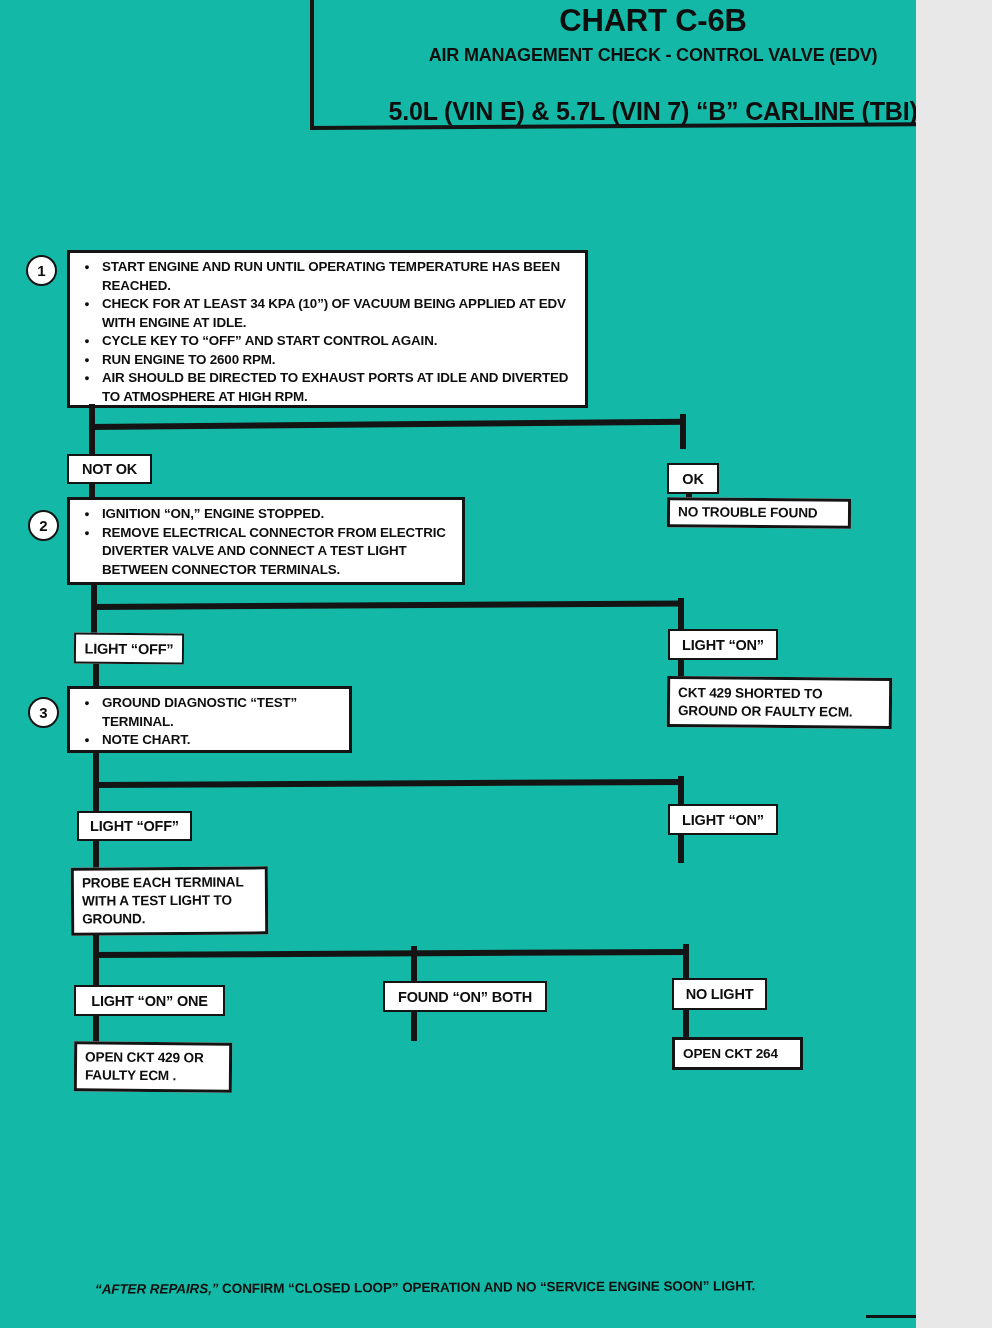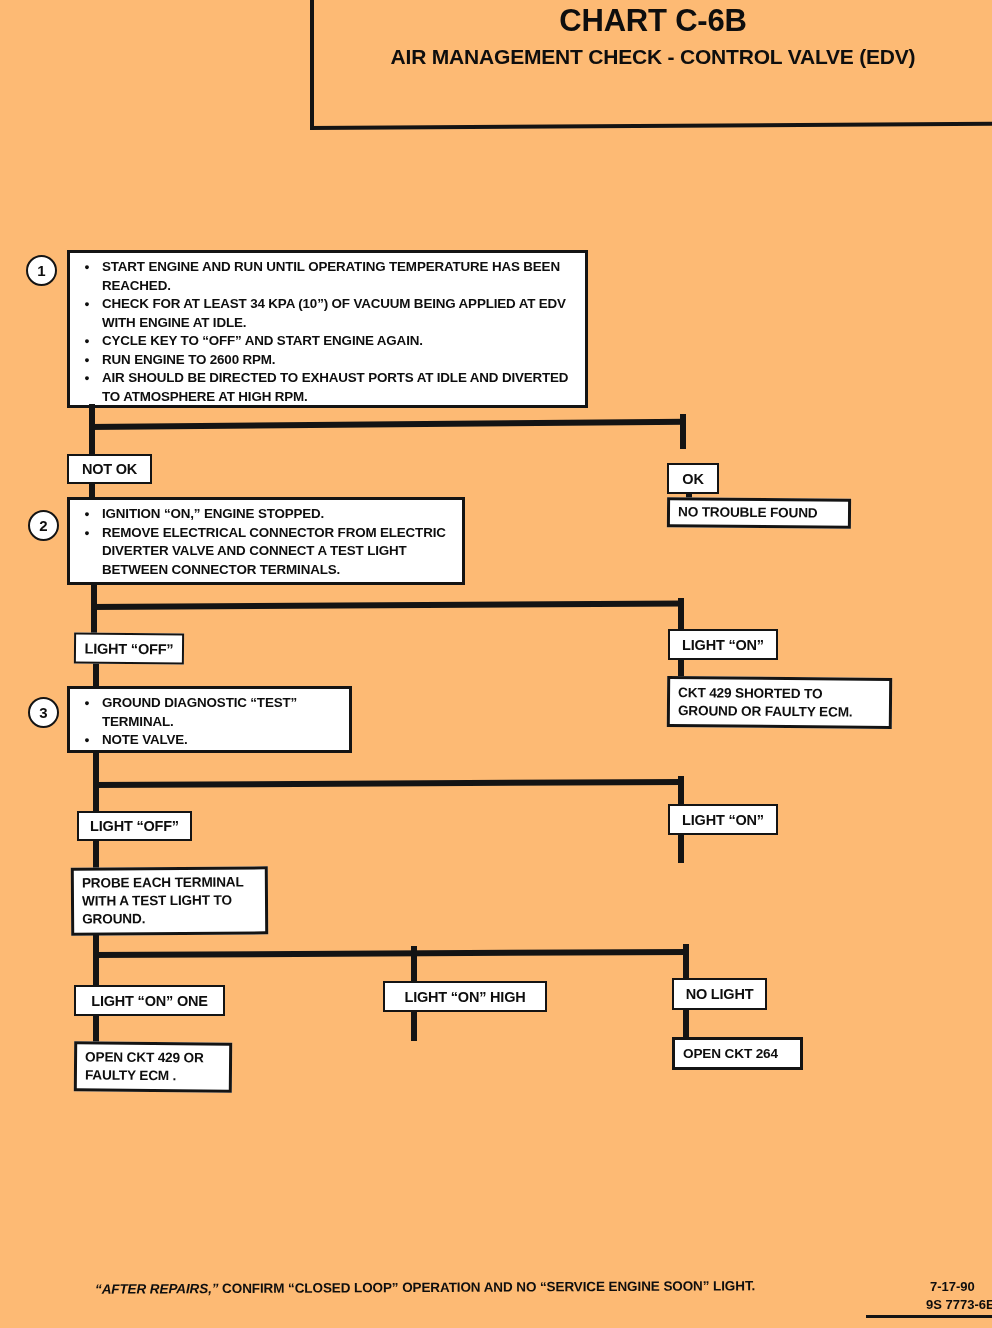"CHART C-6B" .page { background: #fdba74 -> #14b8a6; width: 992px -> 916px }
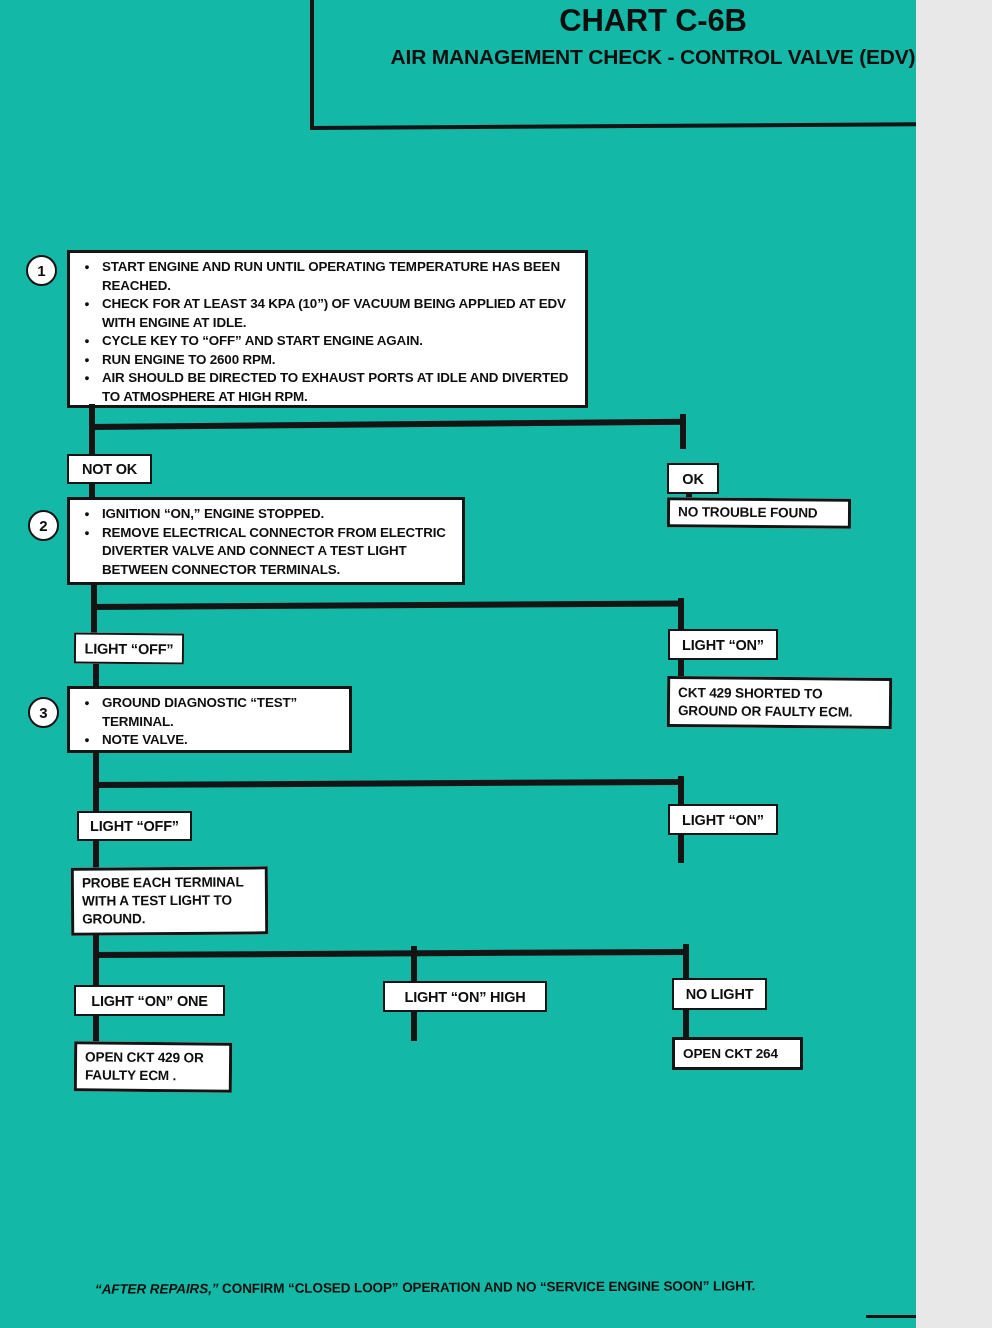"AIR MANAGEMENT CHECK - CONTROL" .t2 { font-size: 21px -> 18px }
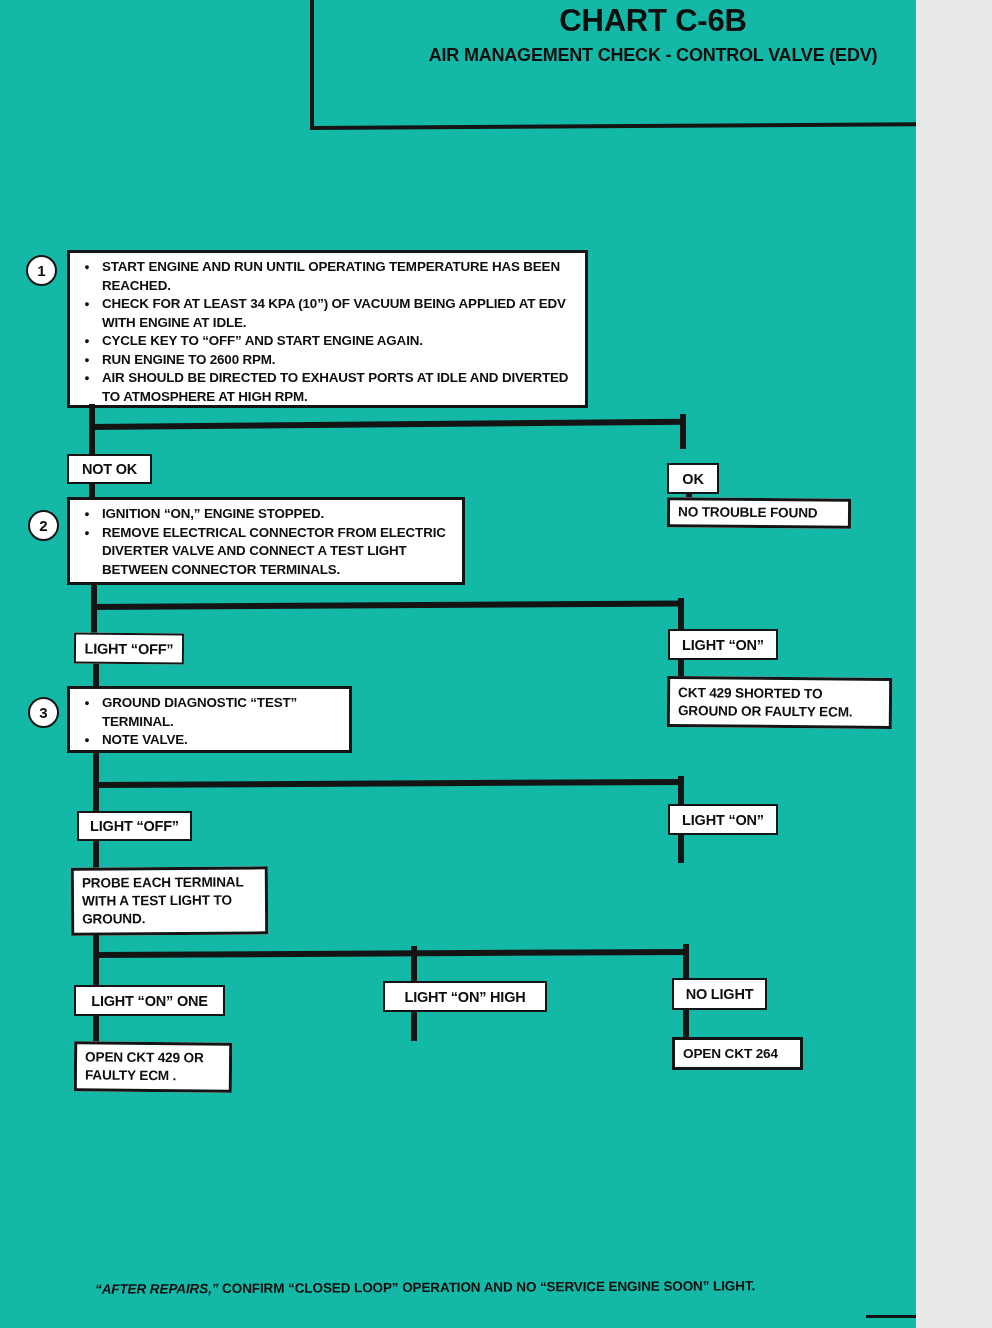"5.0L (VIN E) & 5.7L" div.t { html: none -> <div>5.0L (VIN E) &amp; 5.7L (VIN 7) “B” CARLINE (TBI)</div> }
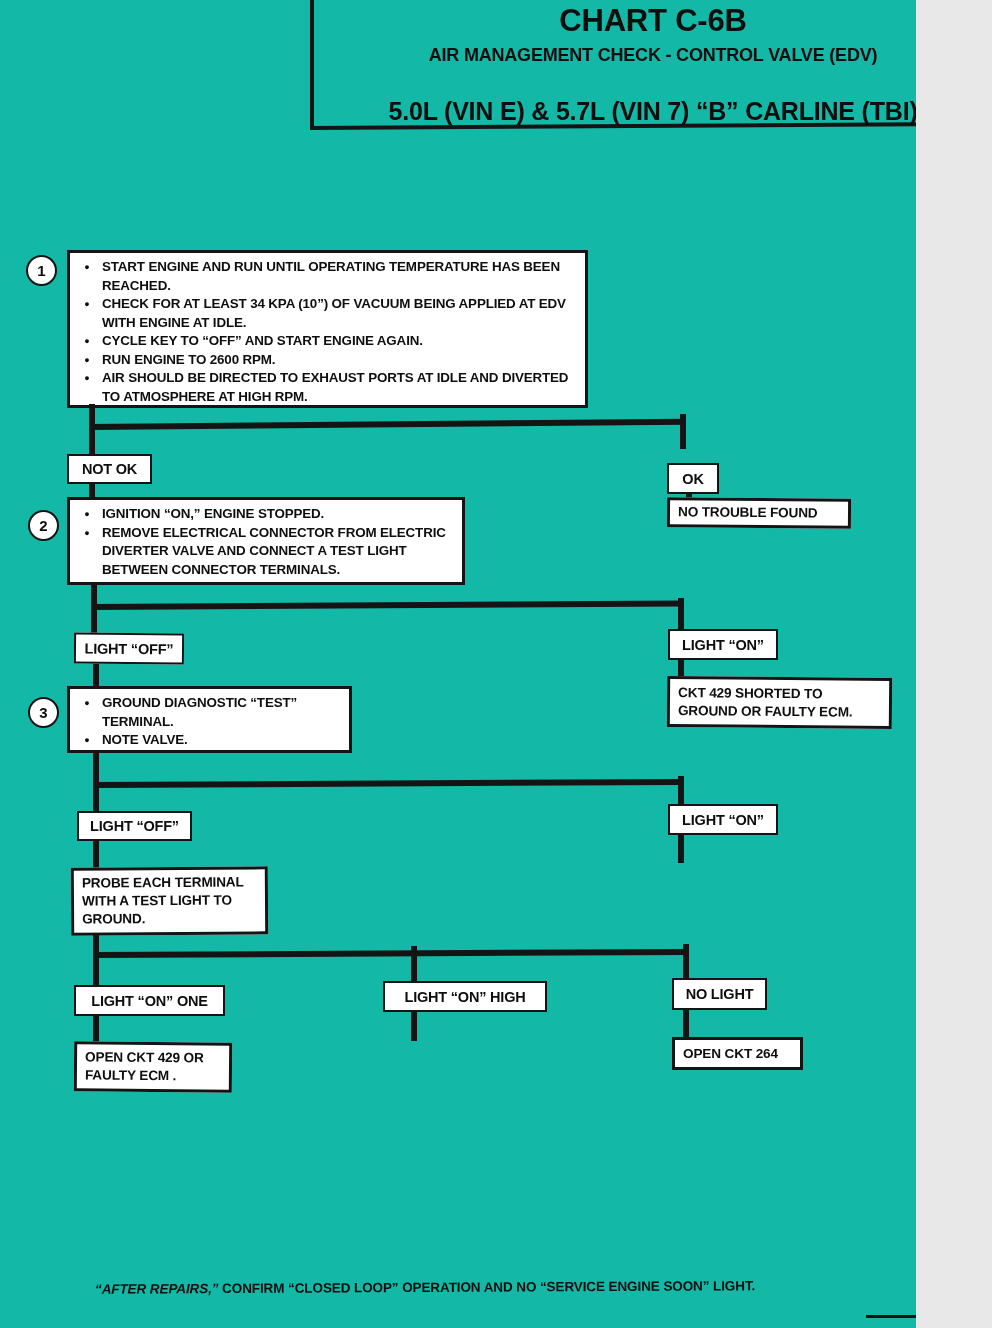"CYCLE KEY TO “OFF” AND" span.btxt { text: ENGINE -> CONTROL }
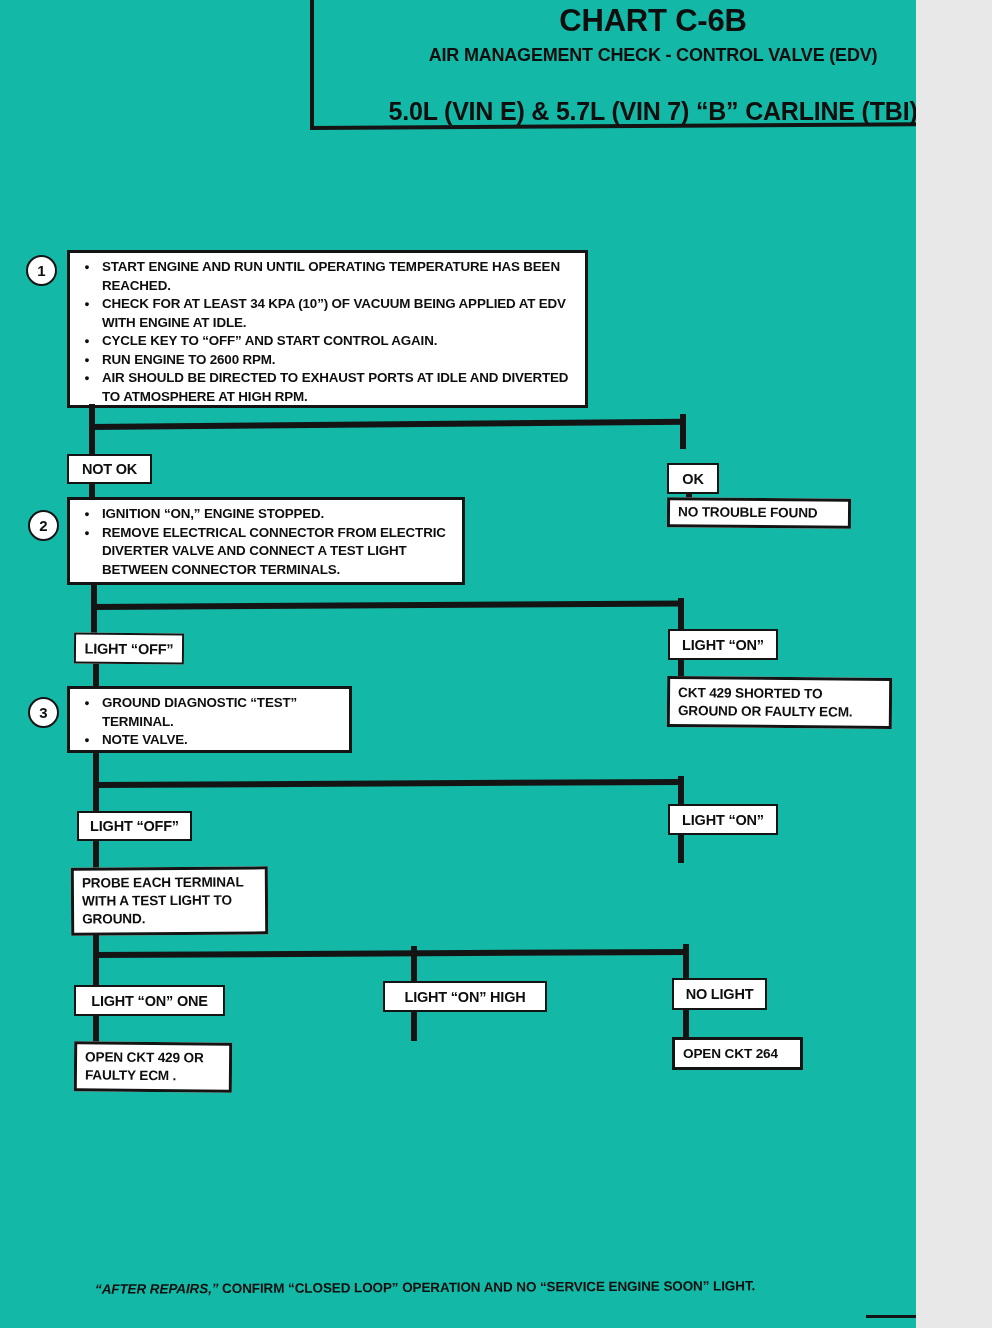"NOTE VALVE." span.btxt { text: VALVE -> CHART }
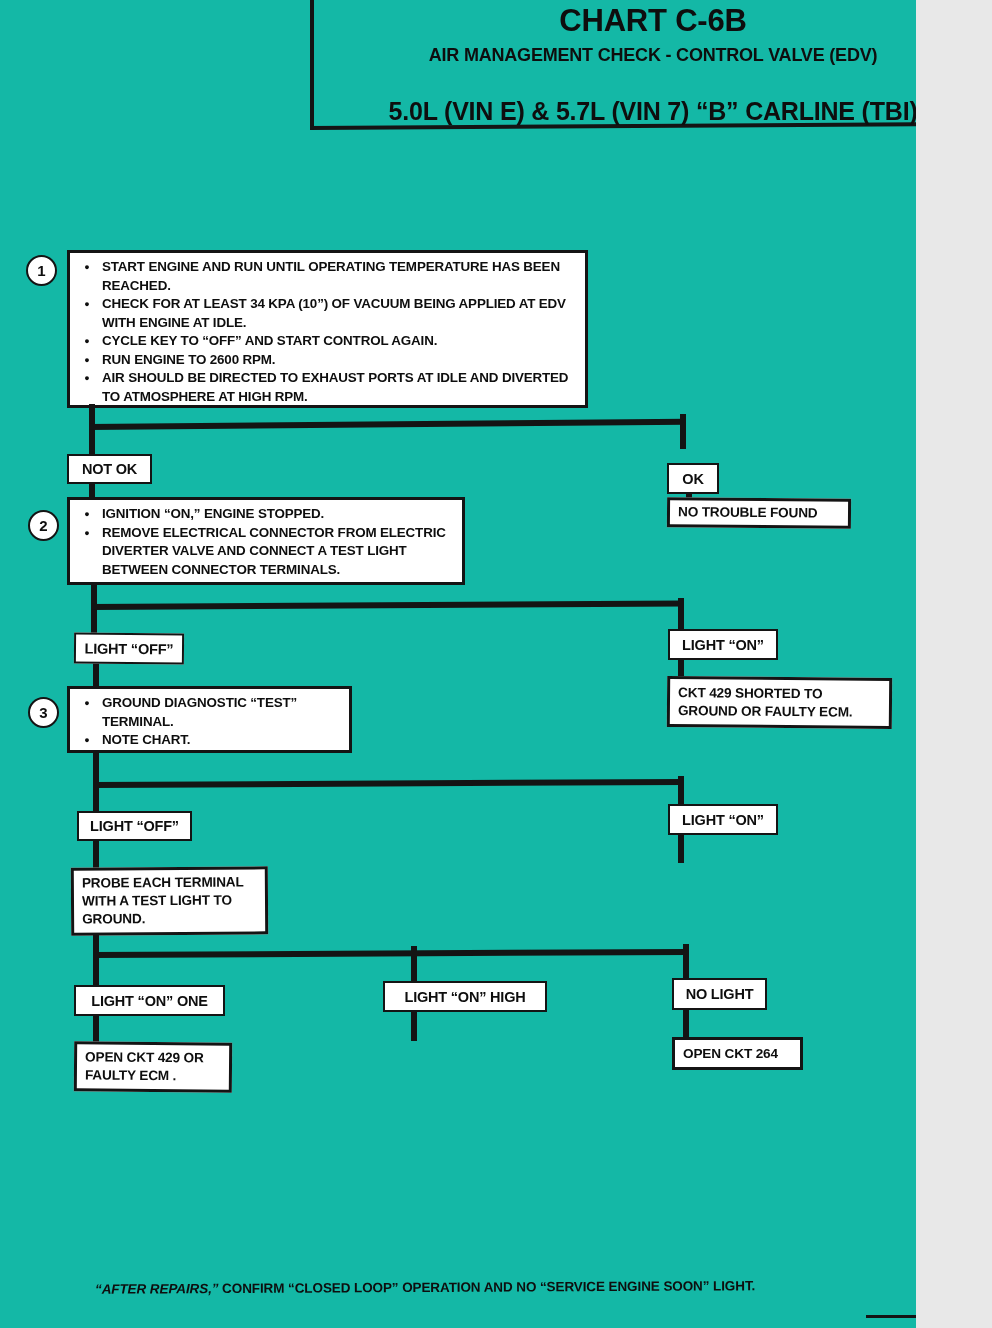"LIGHT “ON” HIGH" span { text: LIGHT  “ON” HIGH -> FOUND  “ON” BOTH }
